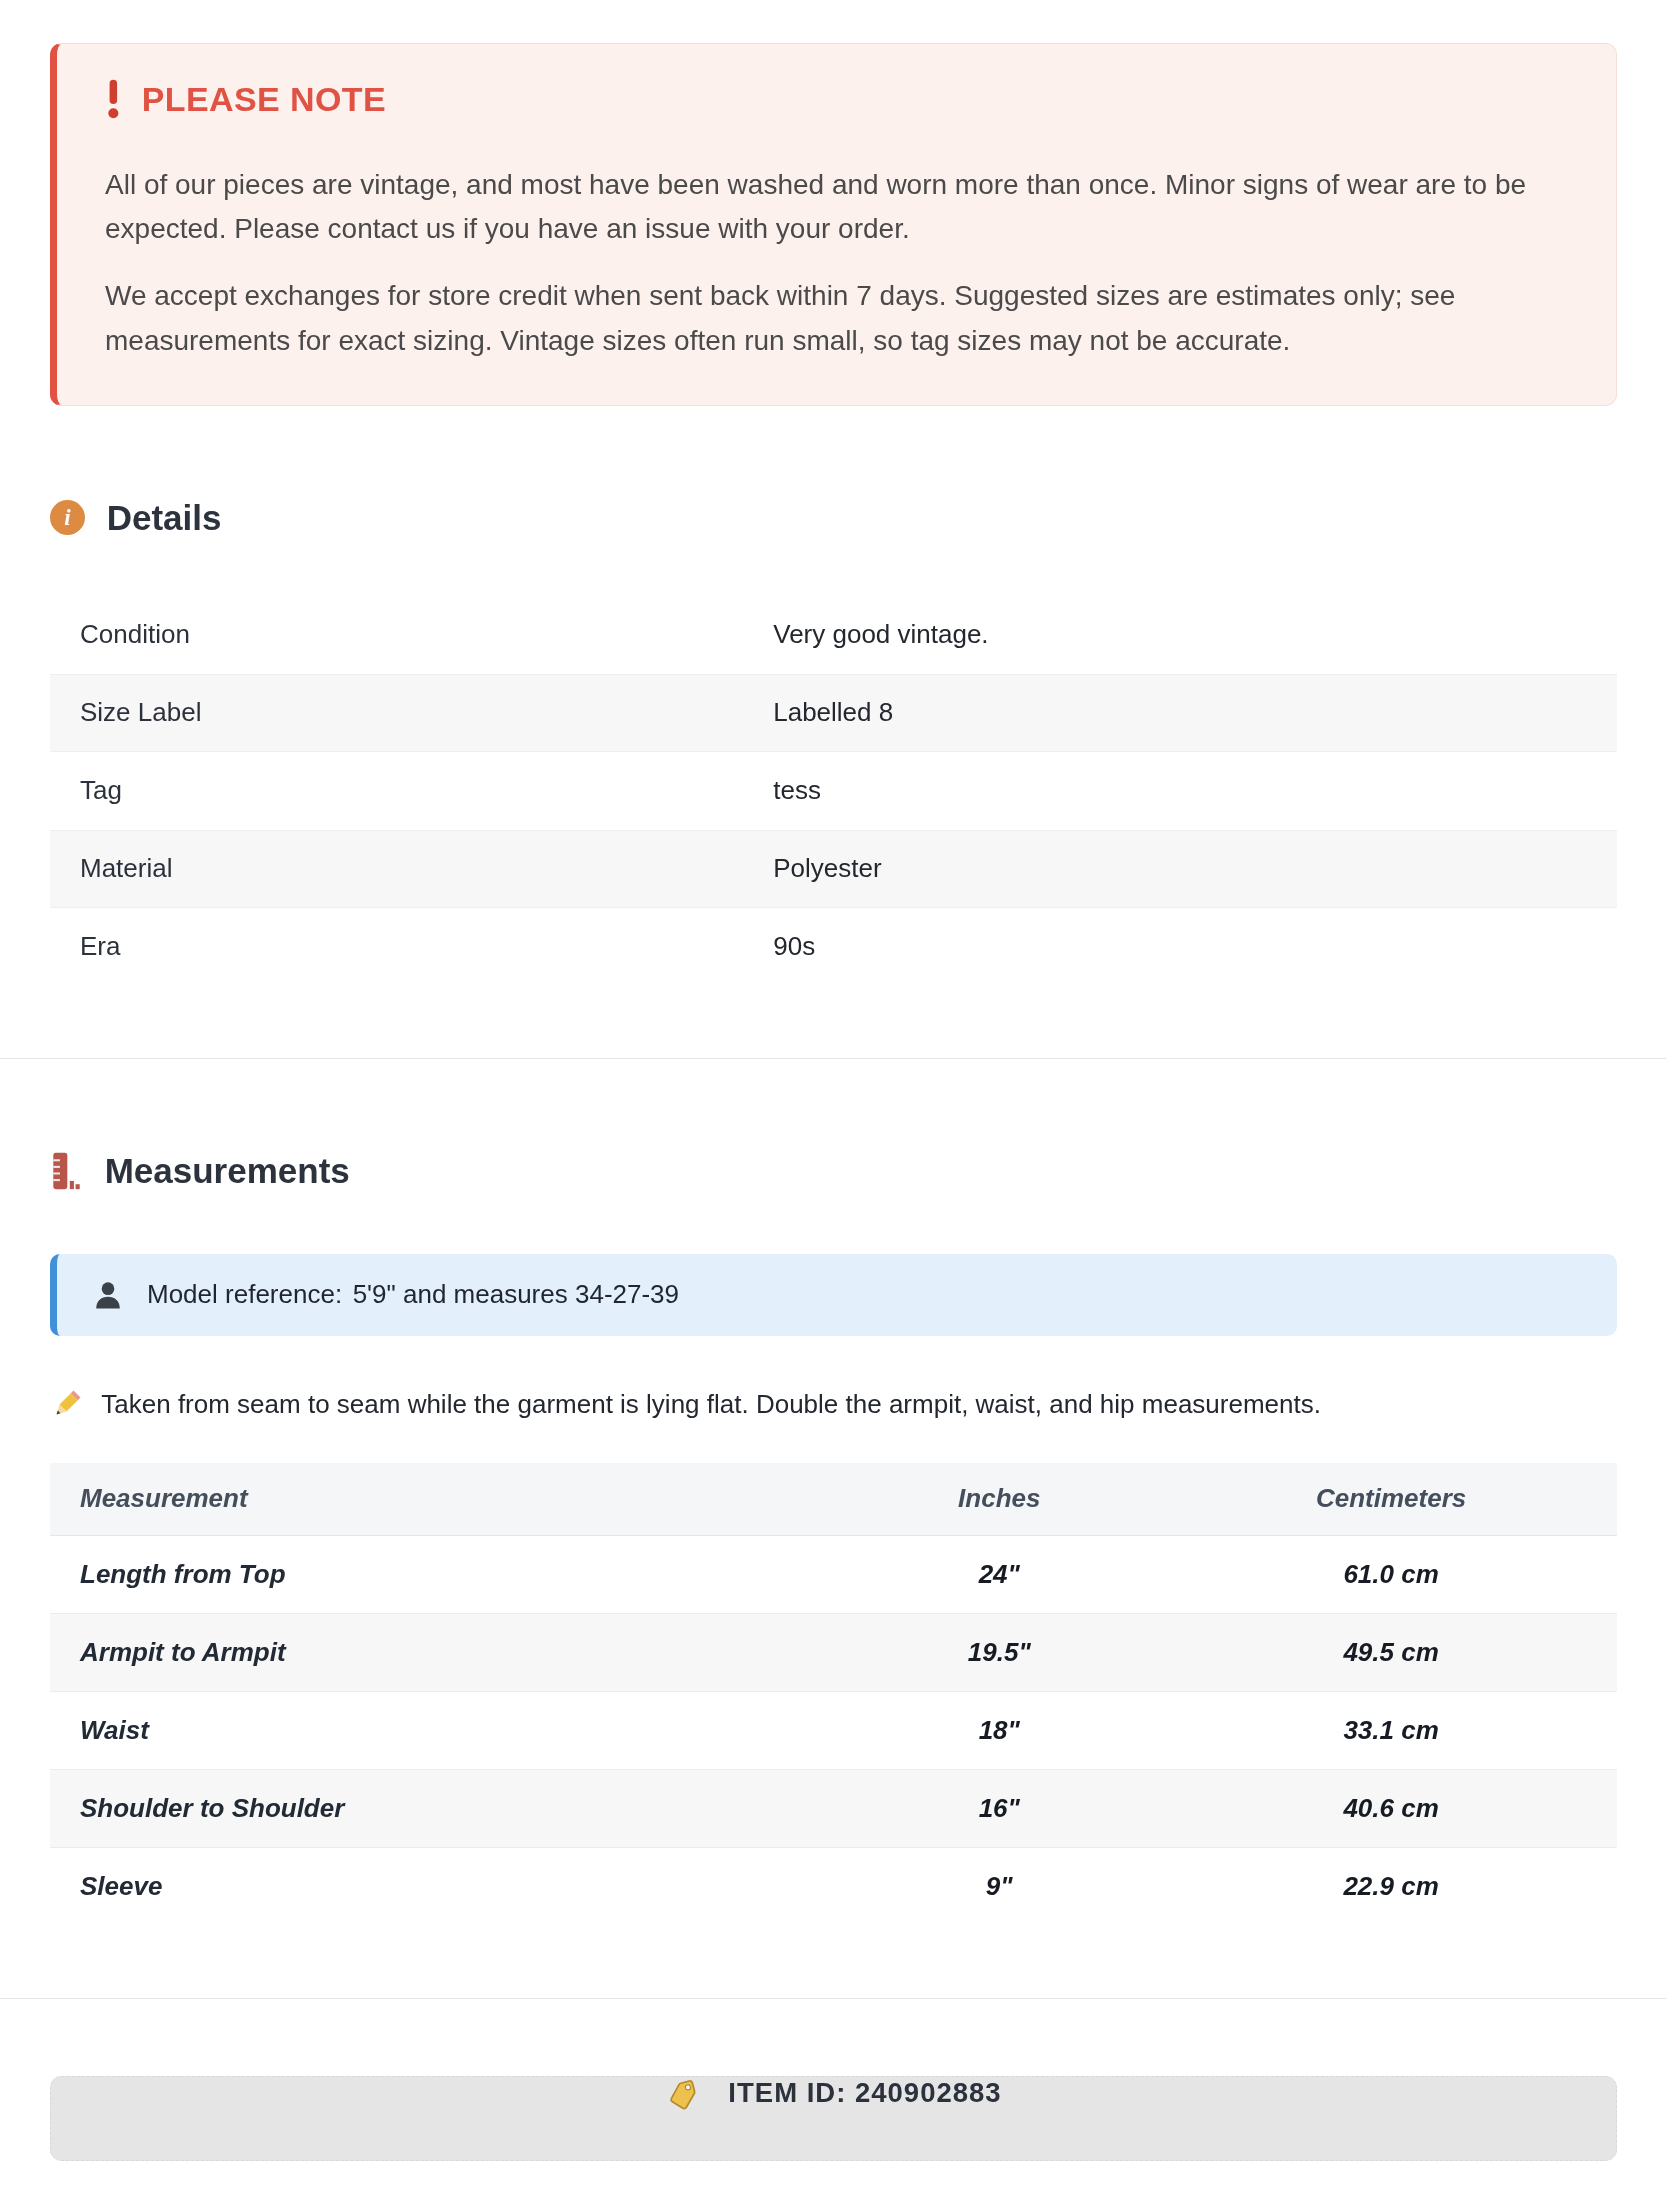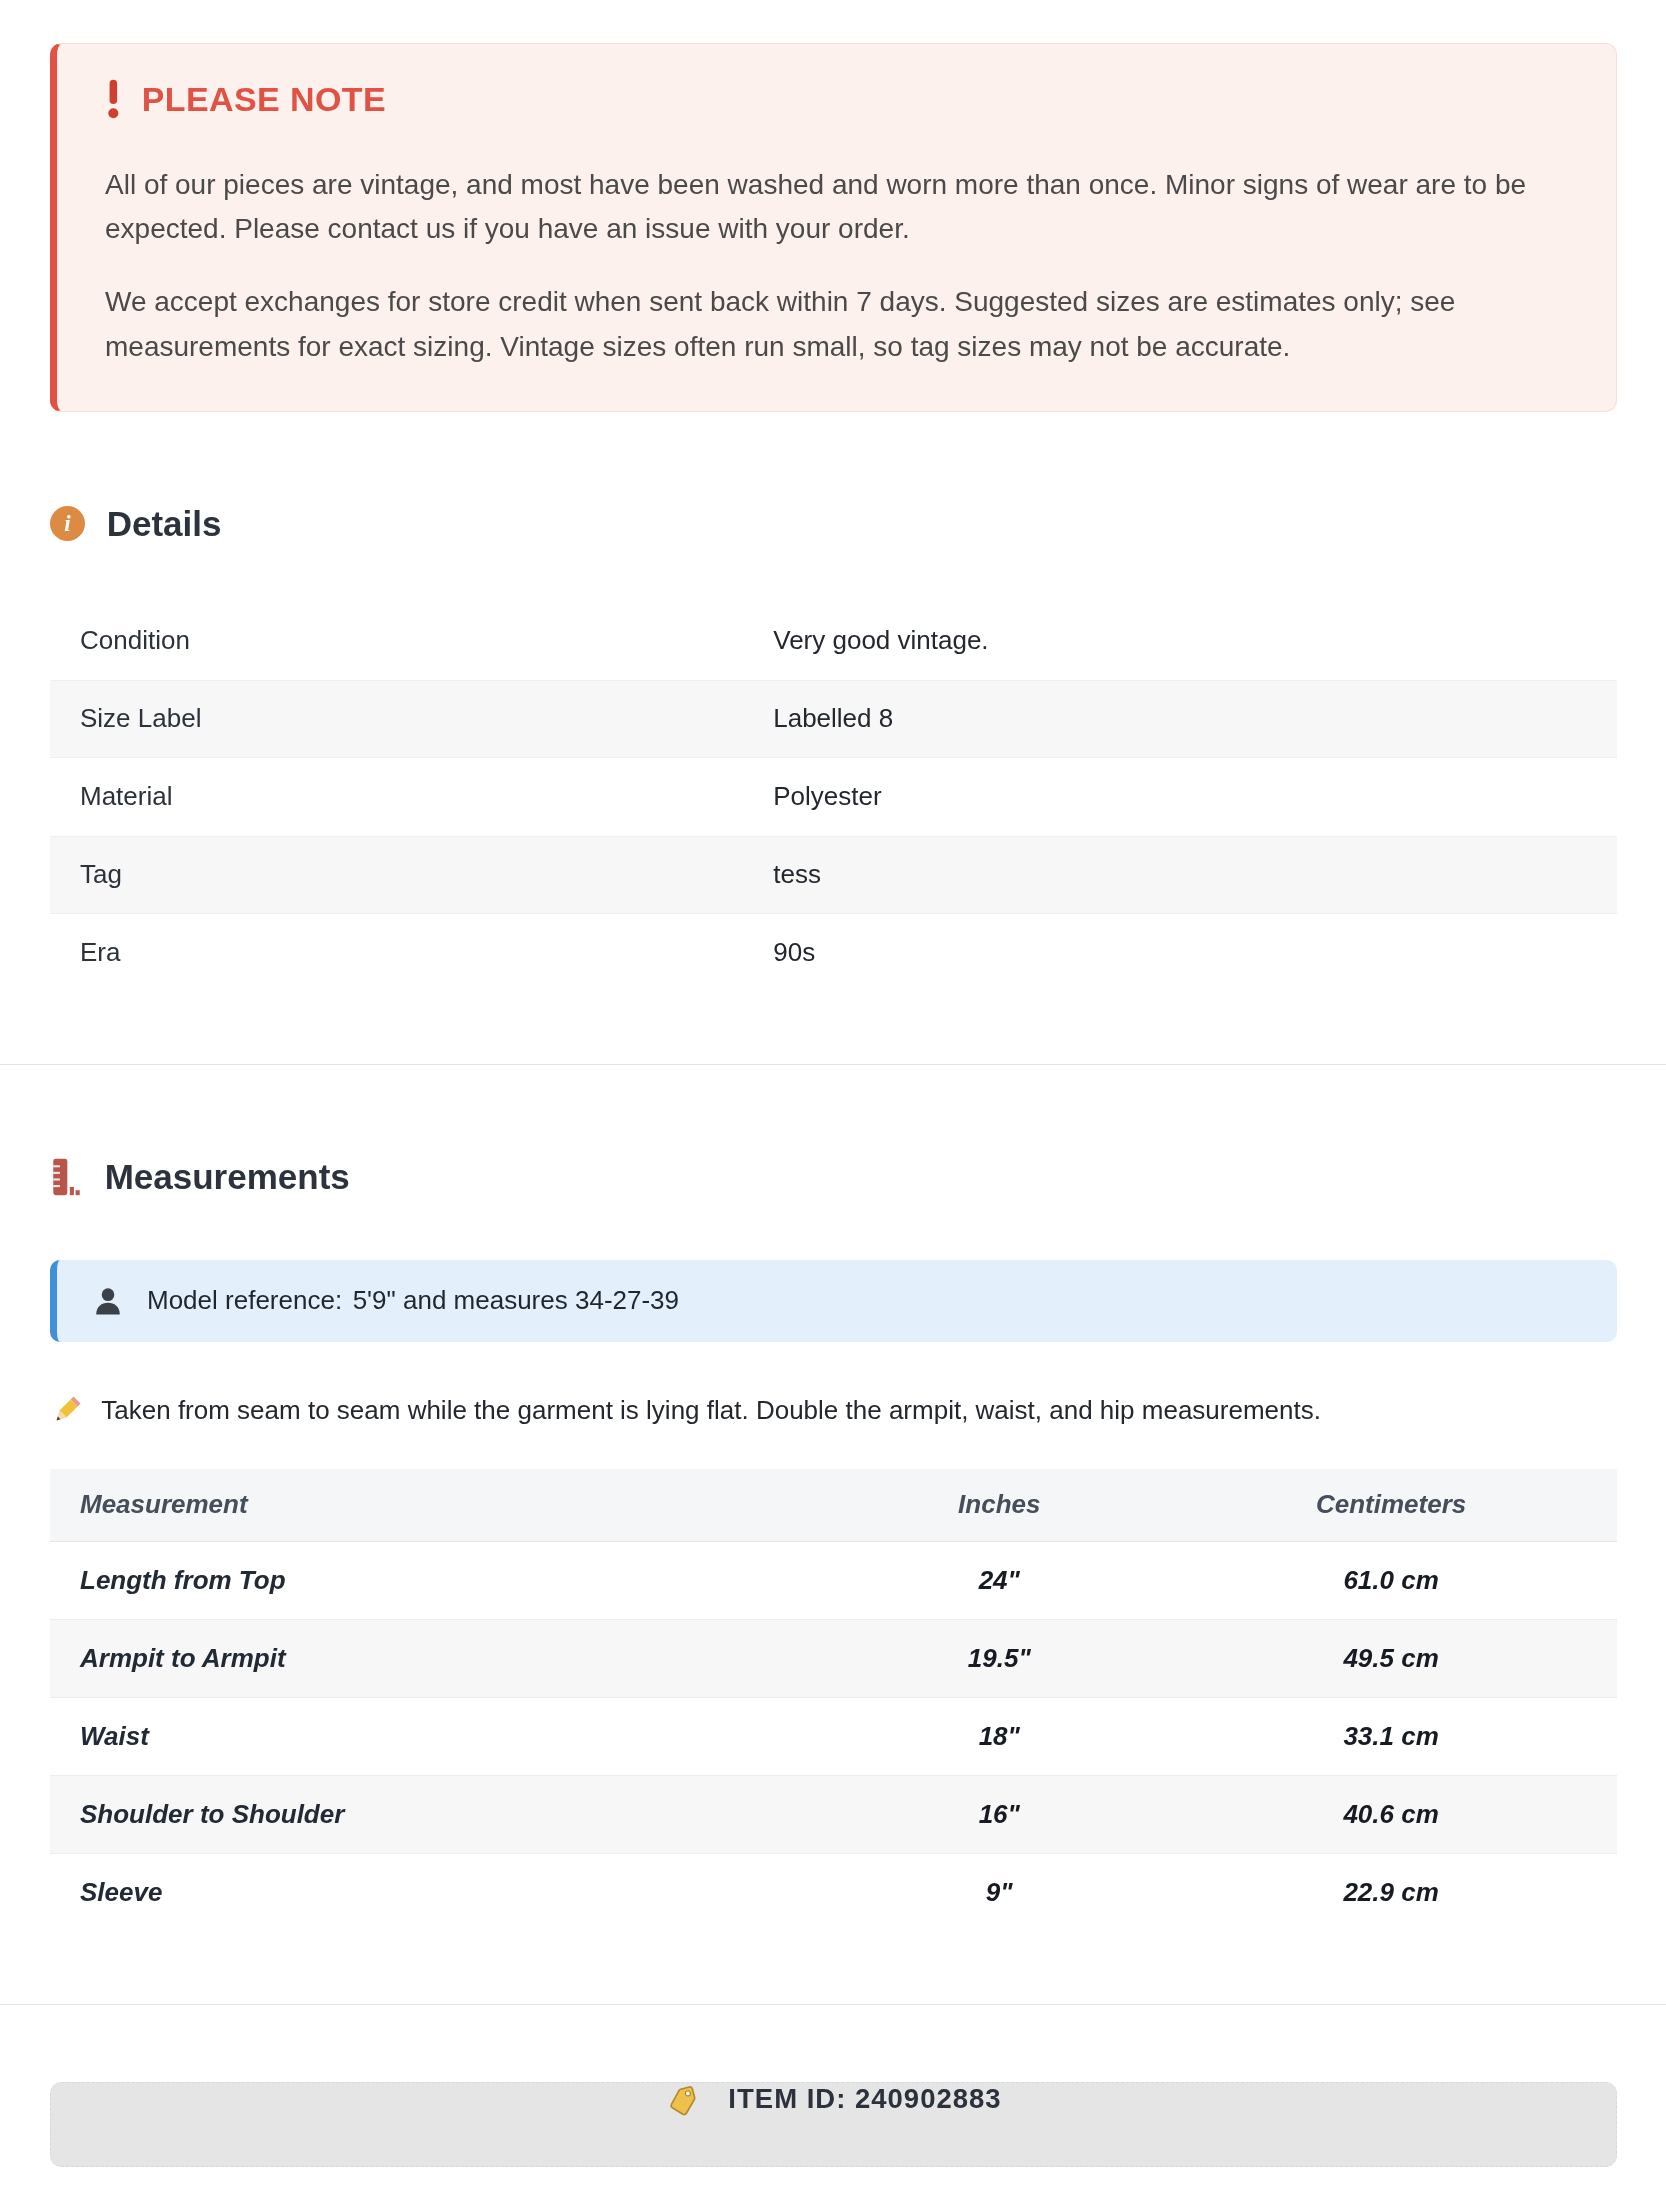"We accept exchanges for store" .alert-text + .alert-text { margin-top: 29px -> 23px }
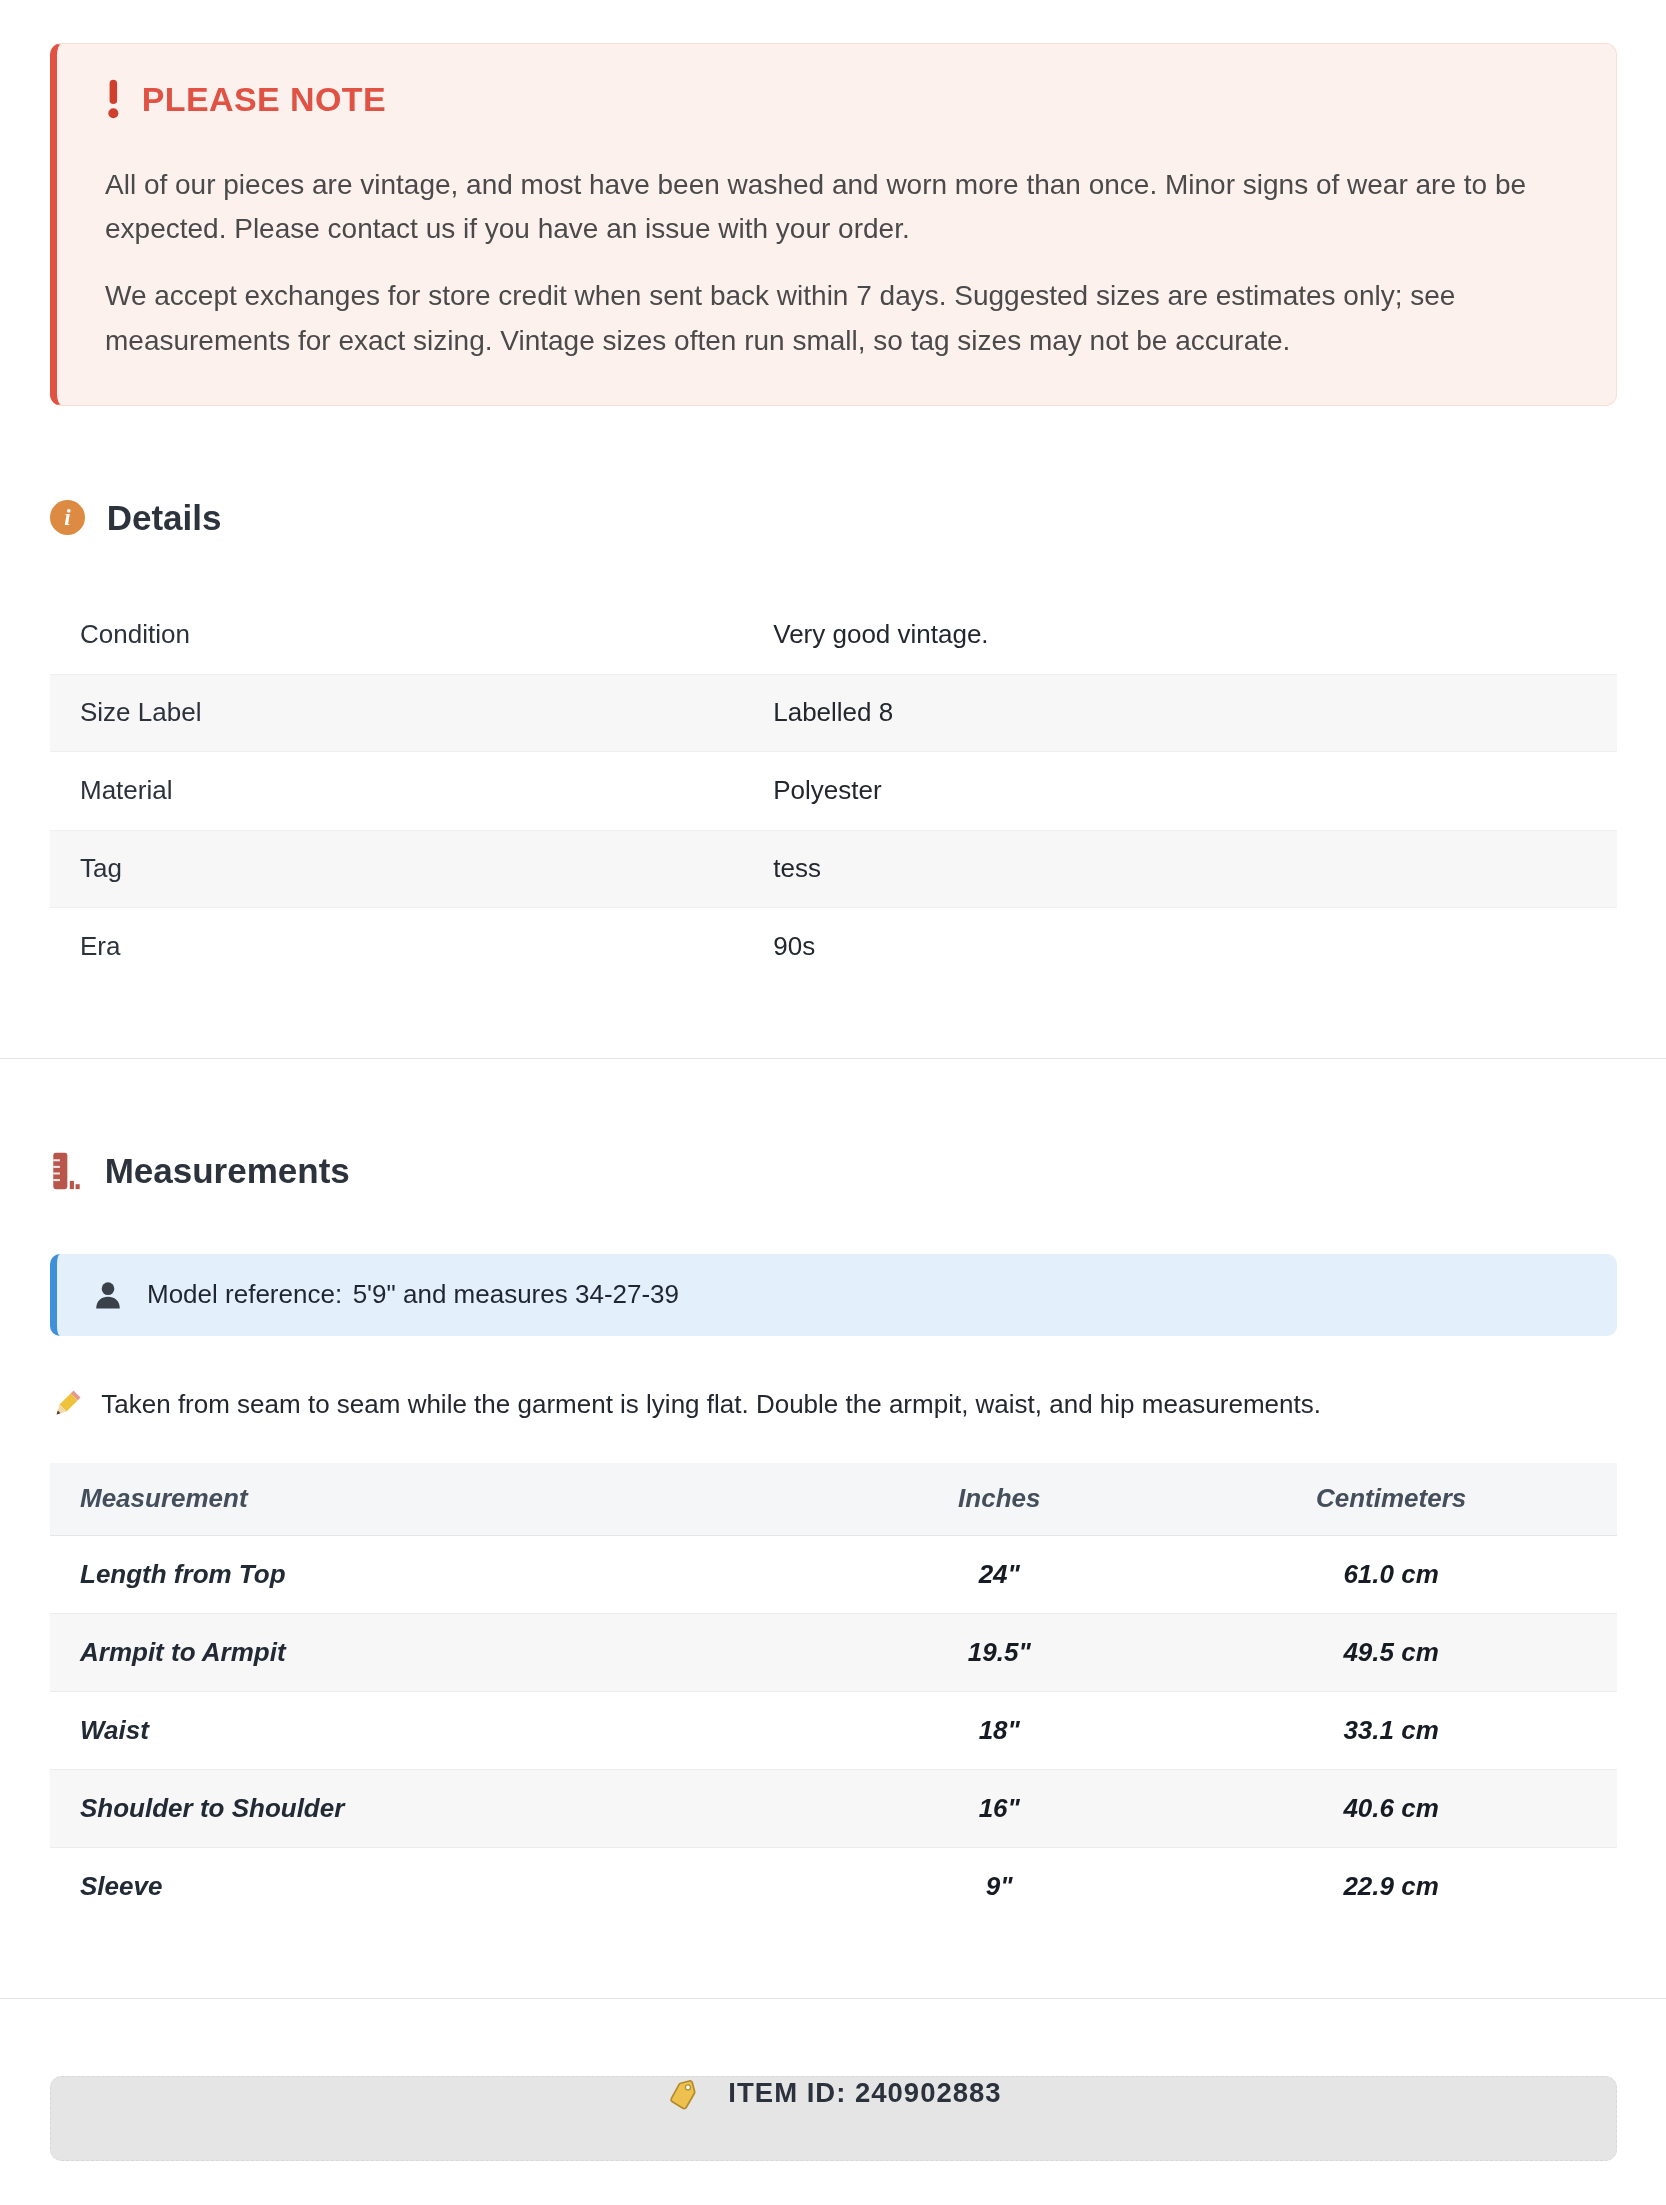"Material" div.kv-row { order: before "Tag" -> after "Tag" }
